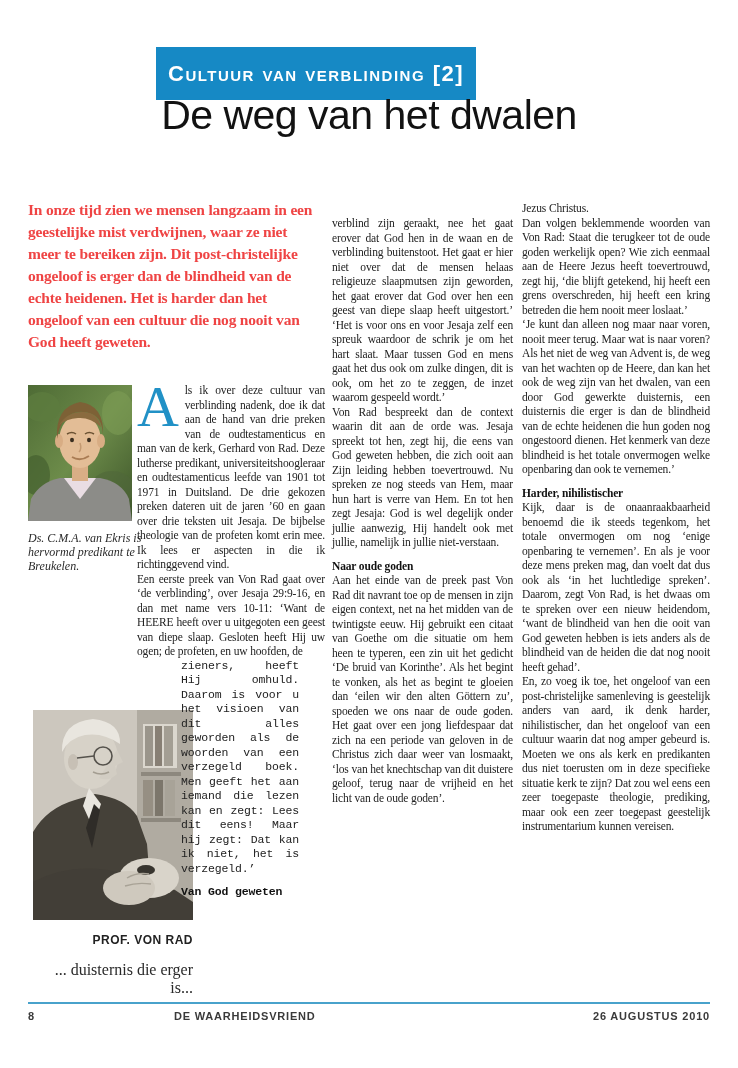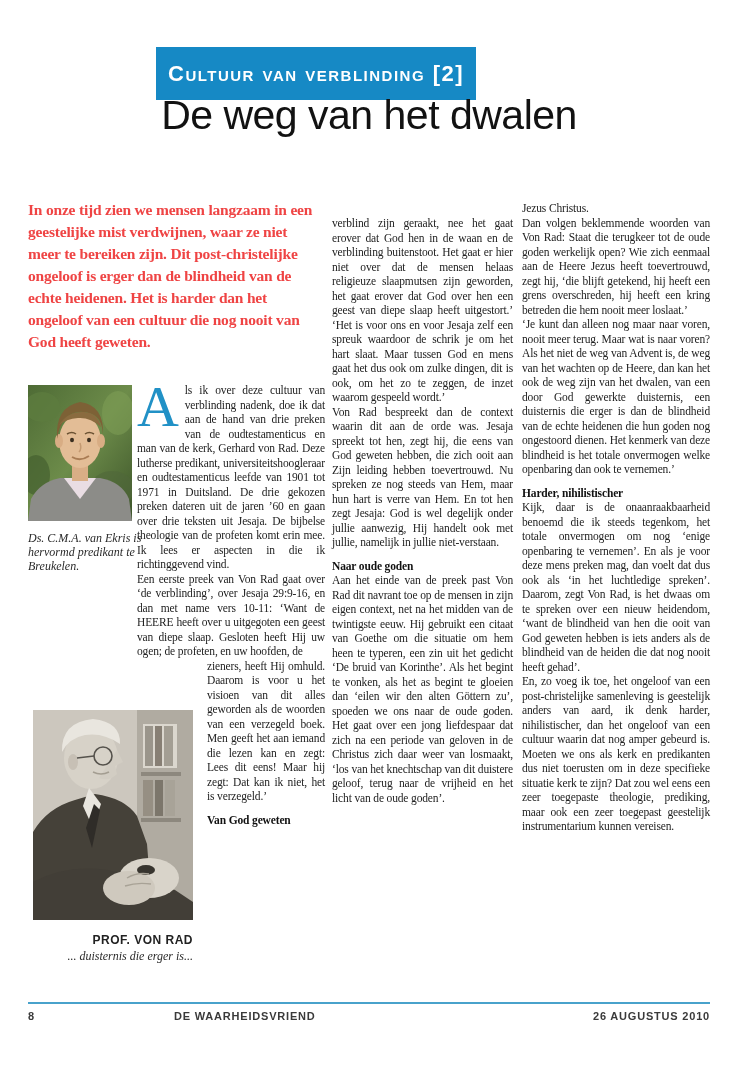"zieners, heeft Hij omhuld. Daarom" .narrow { font-family: none -> Liberation Mono, monospace; margin-left: 70px -> 44px }
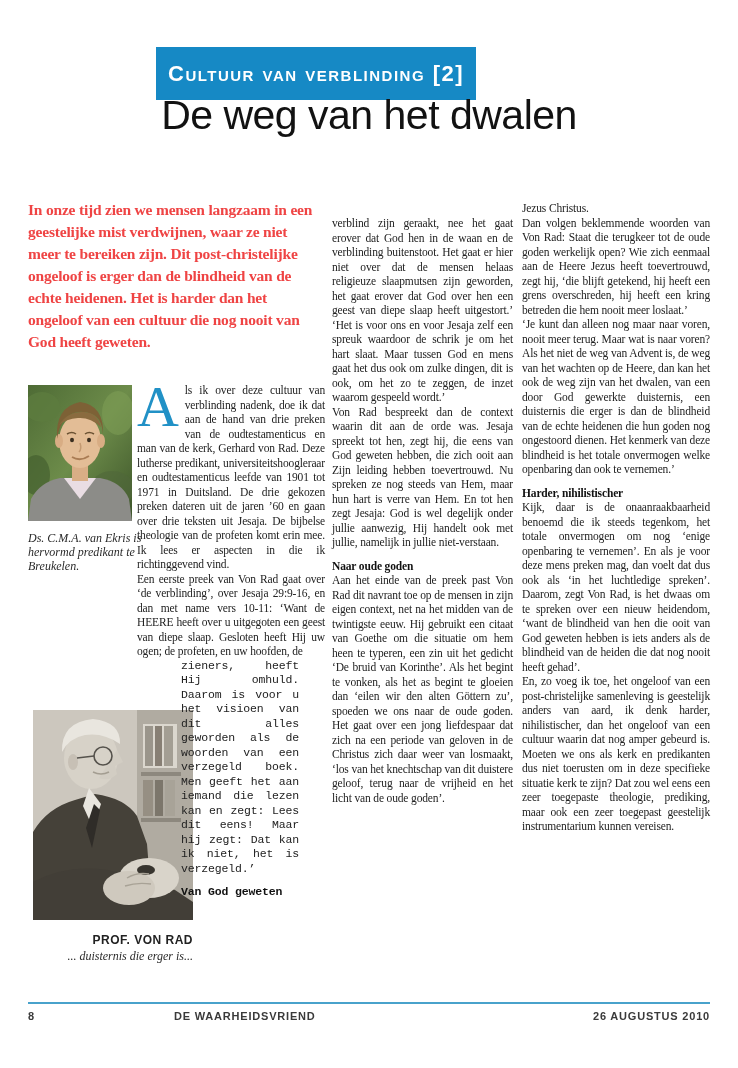"... duisternis die erger is..." .caption2 .quote { font-size: 12px -> 16px; font-style: italic -> none; margin-top: 2px -> 14px }
